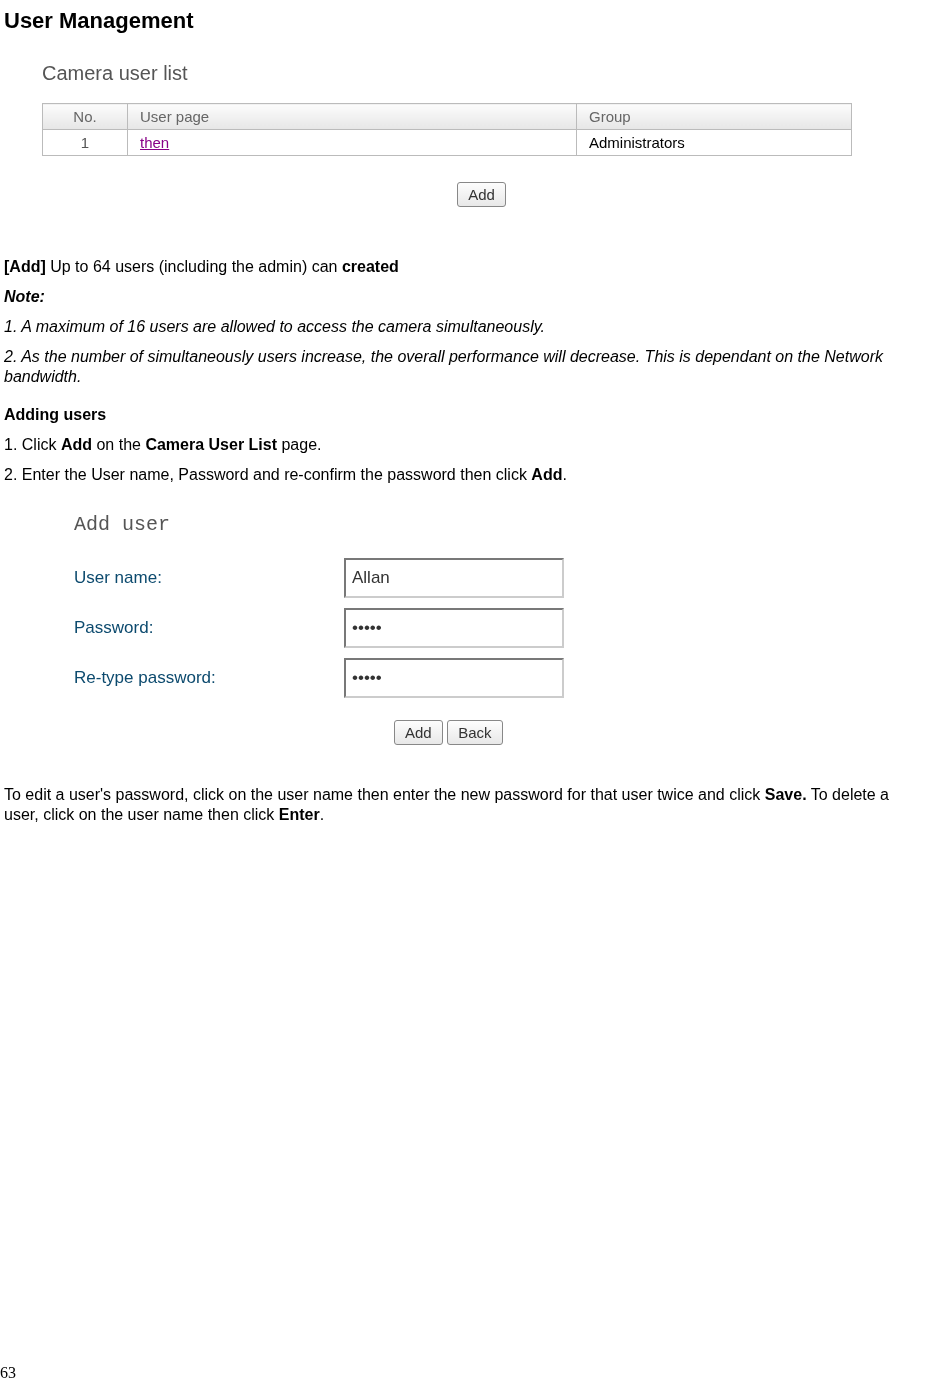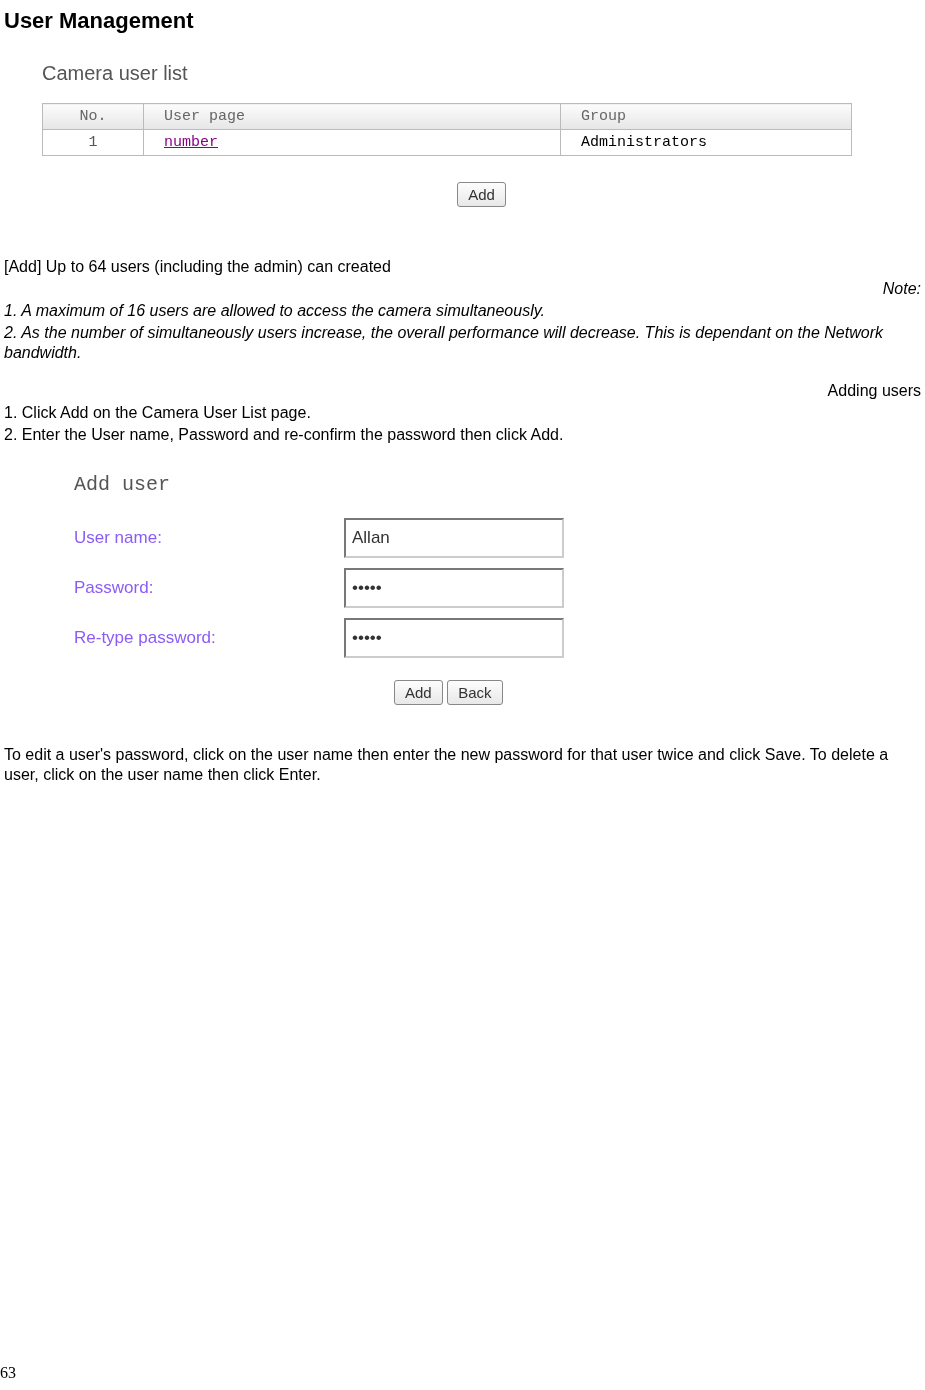"No." table.user-list th, table.user-list td { font-family: Liberation Mono, monospace -> none; padding: 4px 20px -> 4px 12px }
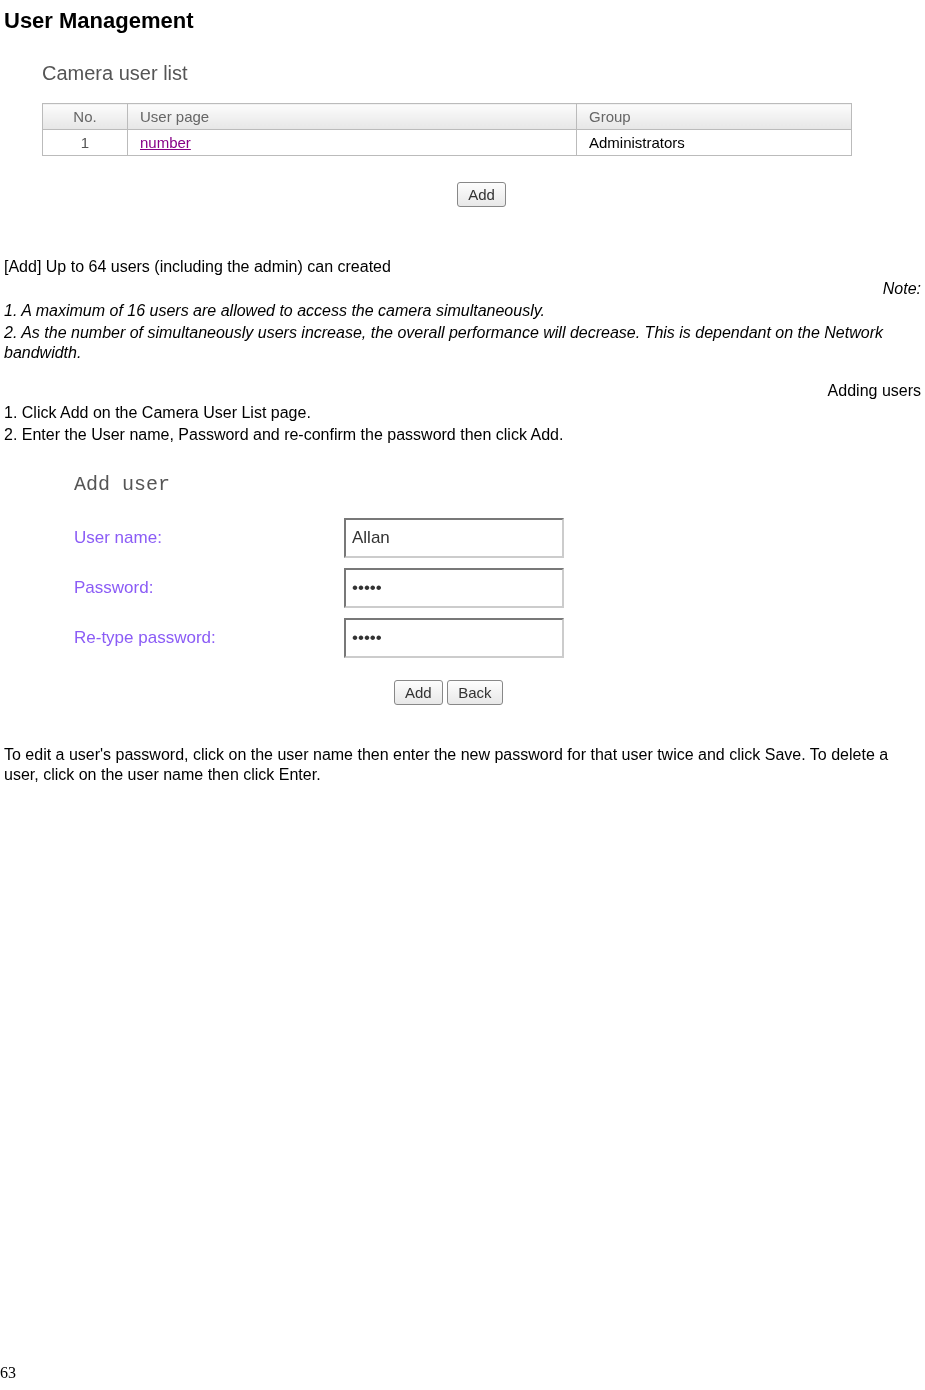"number" a.user-link { text: number -> then }
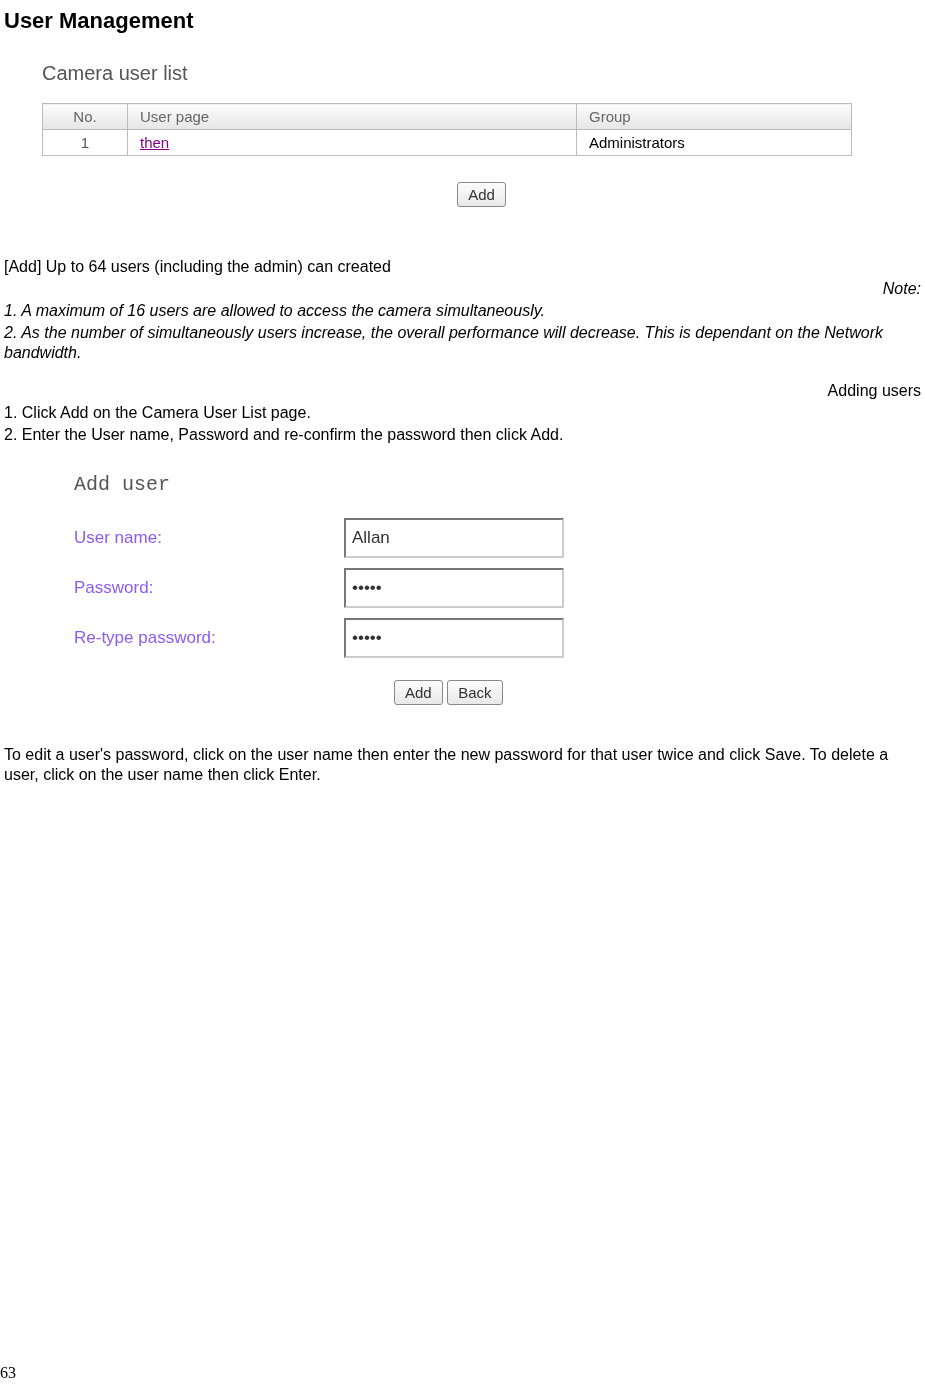"[Add]" .bold { font-weight: normal -> bold; text-align: right -> none }
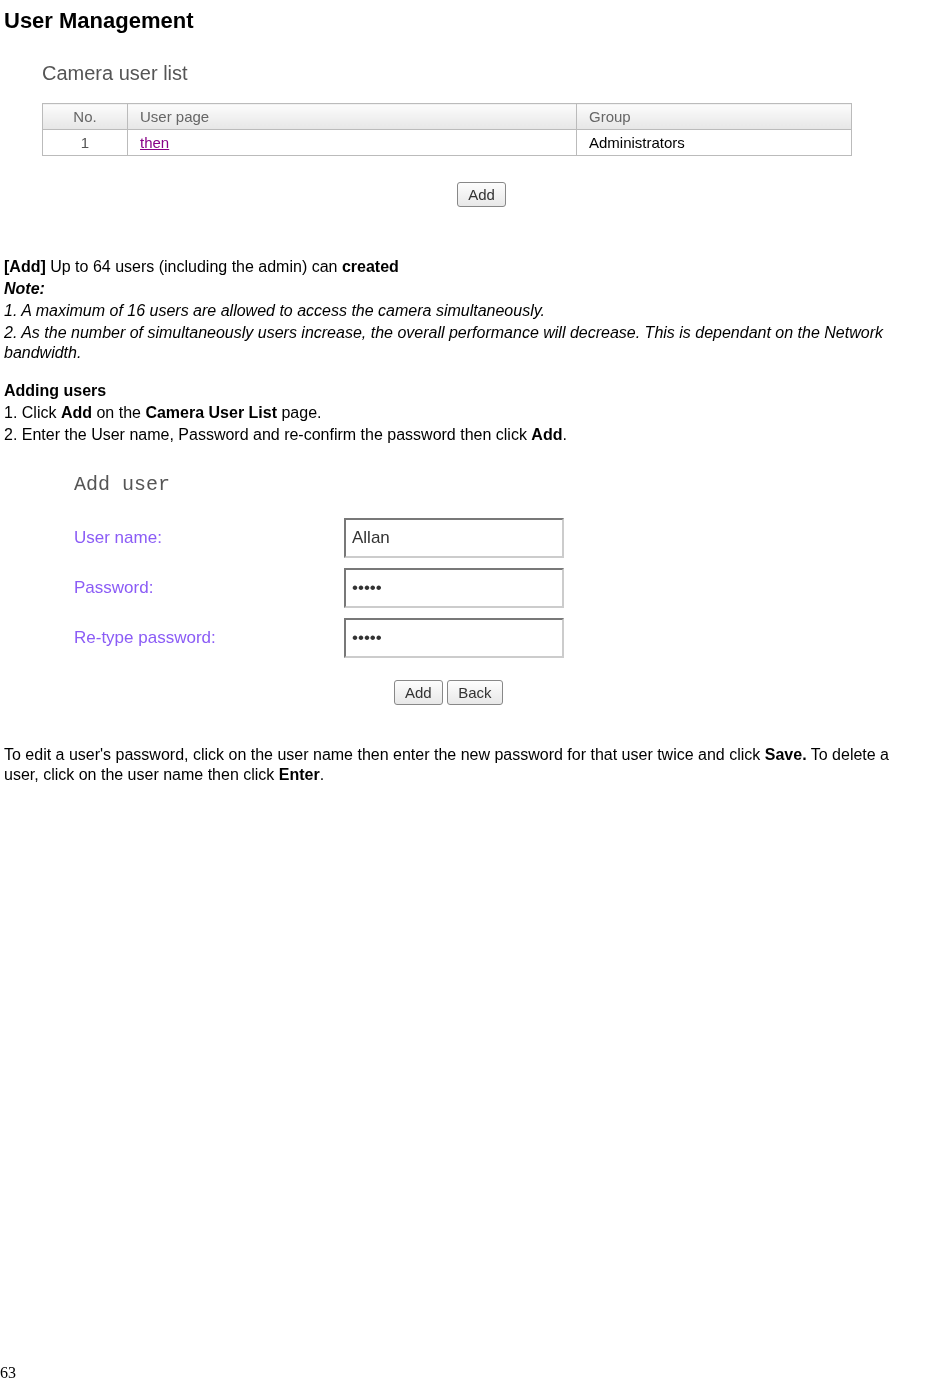"Note:" .small-gap { margin-top: 2px -> 10px }
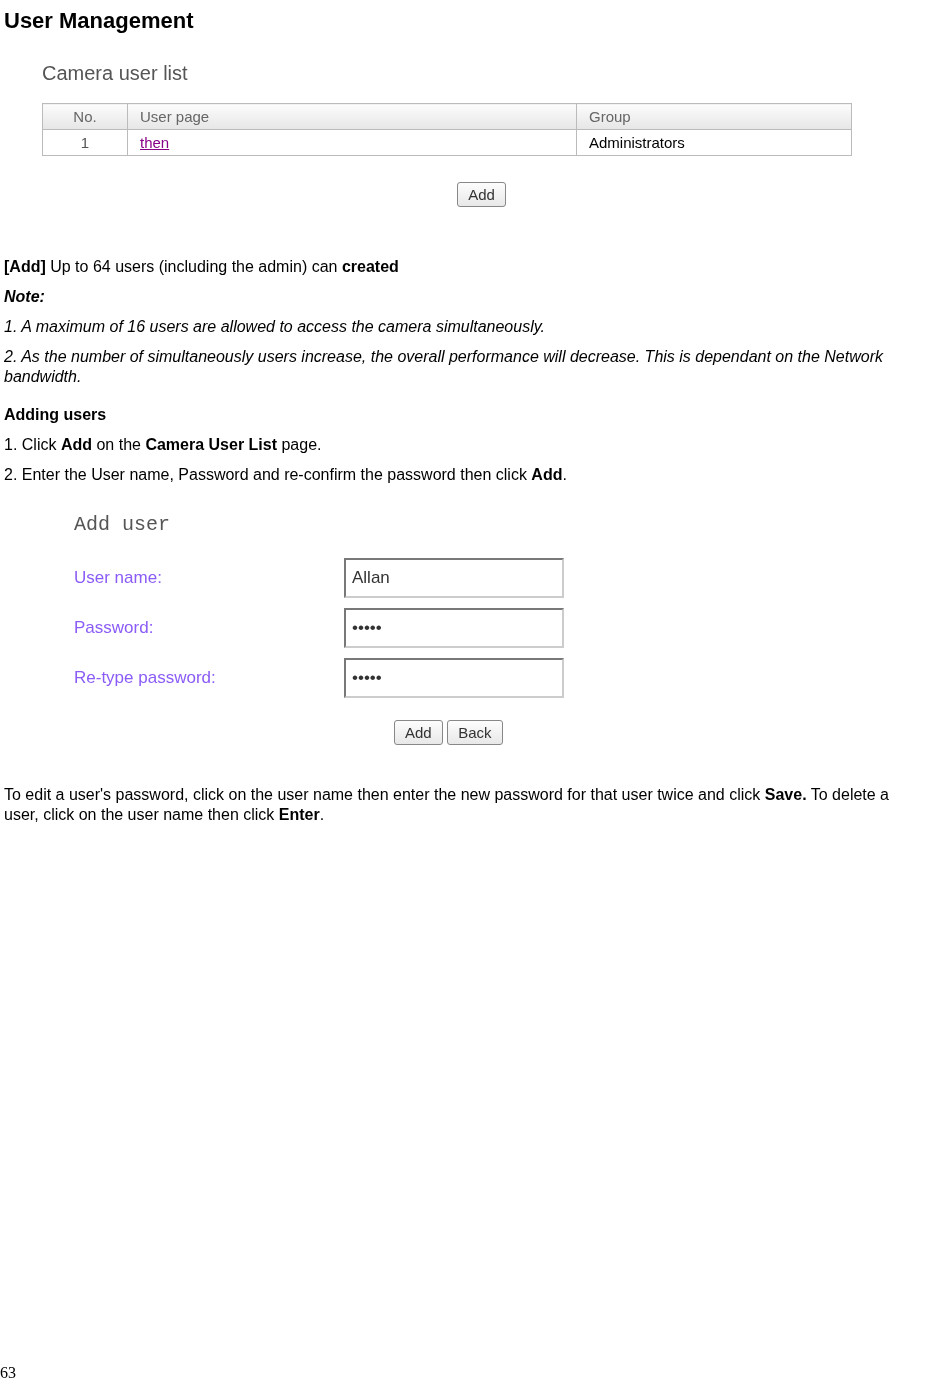"User name:" .form-label { color: #8b5cf6 -> #0c4a6e }
